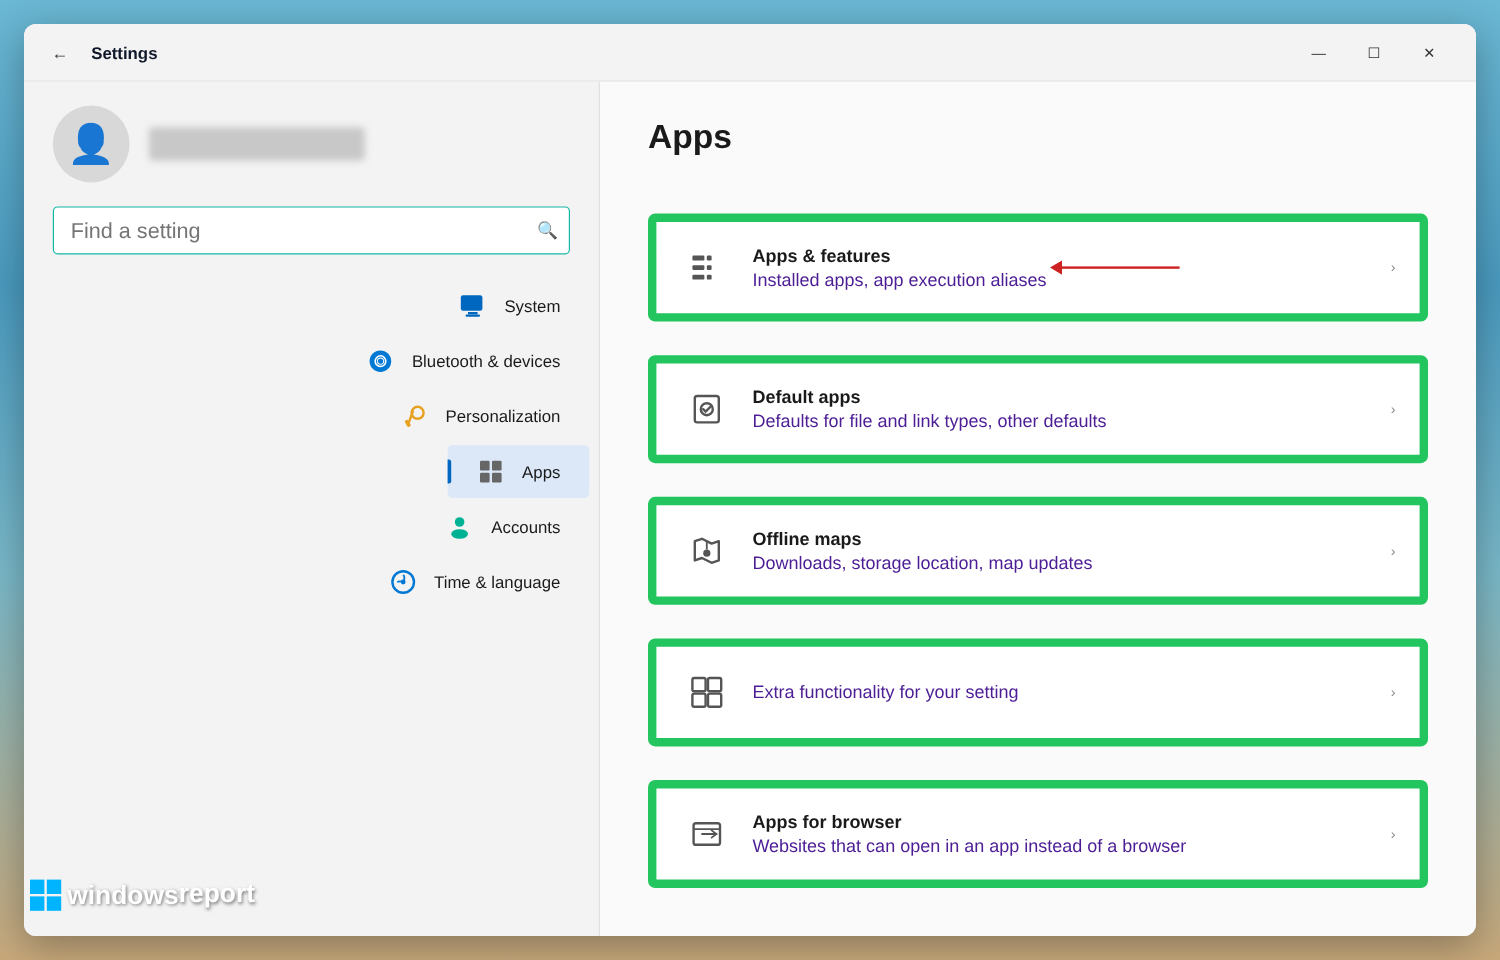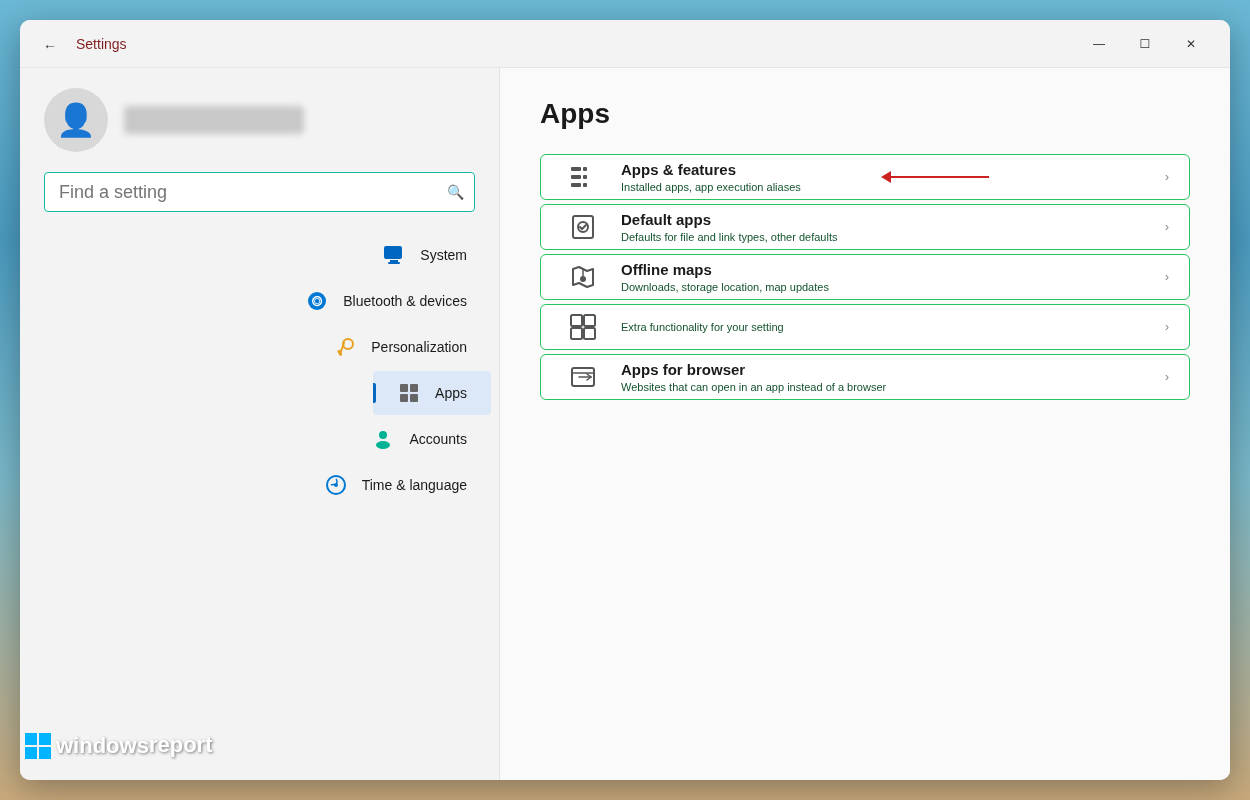"Settings" .titlebar-title { color: #7f1d1d -> #0f172a; font-weight: 400 -> 700 }
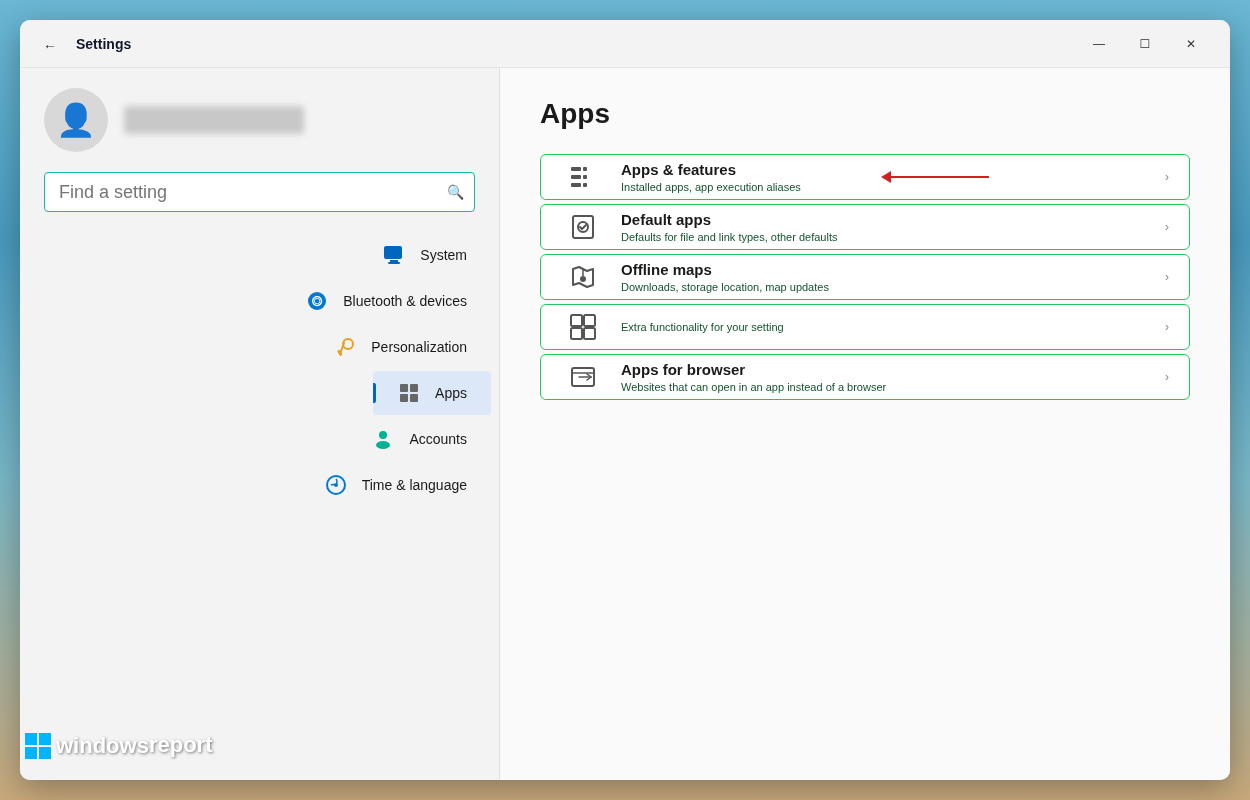"Apps & features" .setting-item { border: 1px solid #22c55e -> 7px solid #22c55e; margin-top: none -> 24px; padding: 0 20px -> 16px 20px }
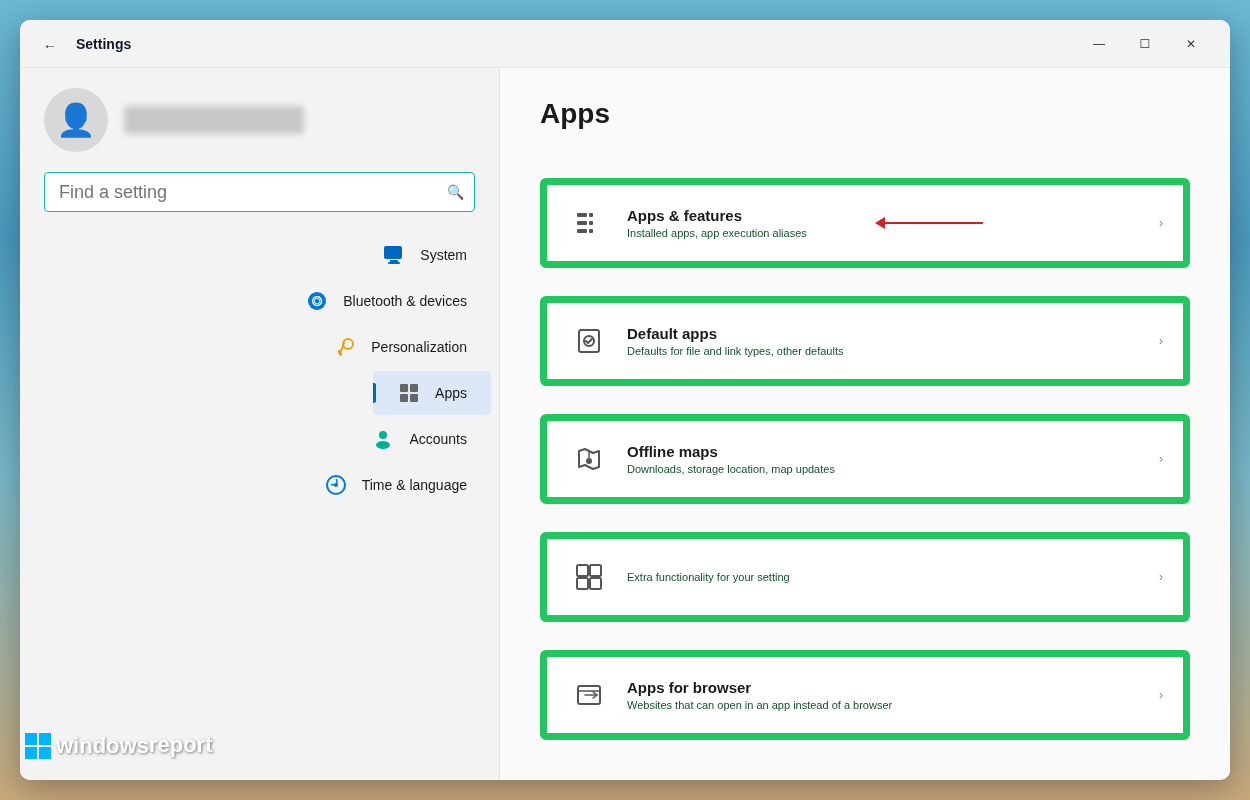"Installed apps, app execution aliases" .setting-desc { color: #14532d -> #4c1d95; font-size: 11px -> 15px }
